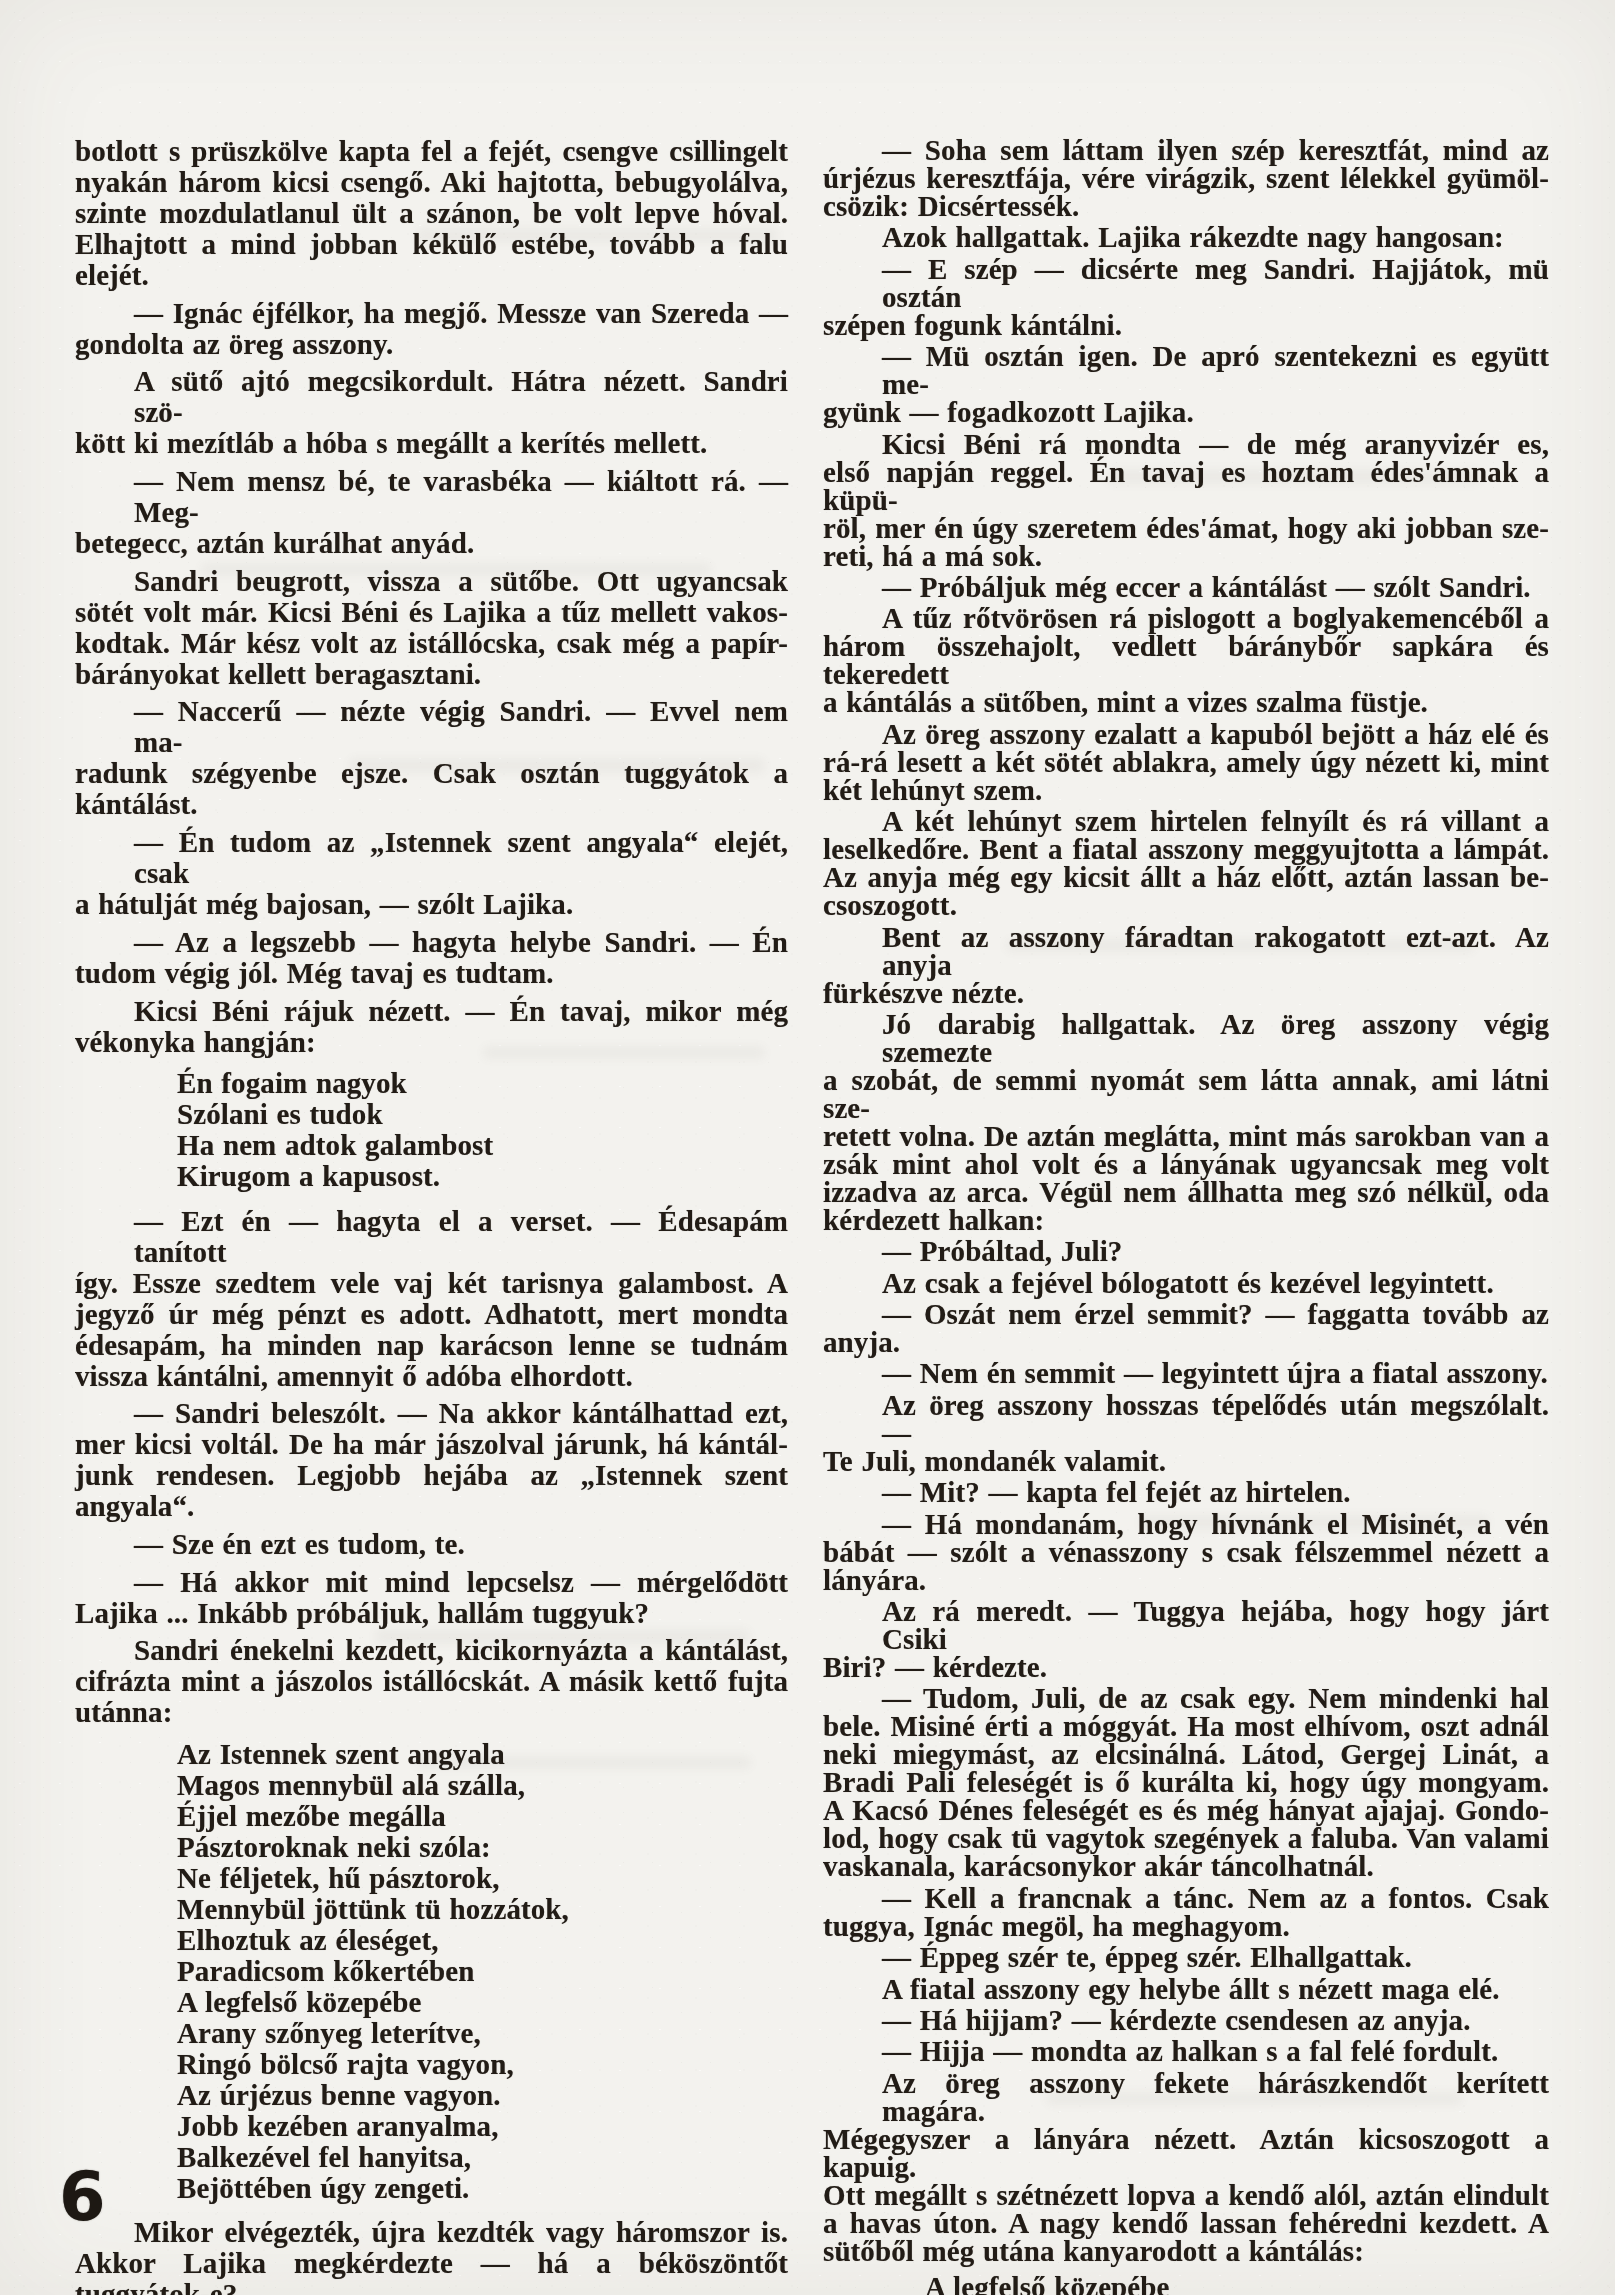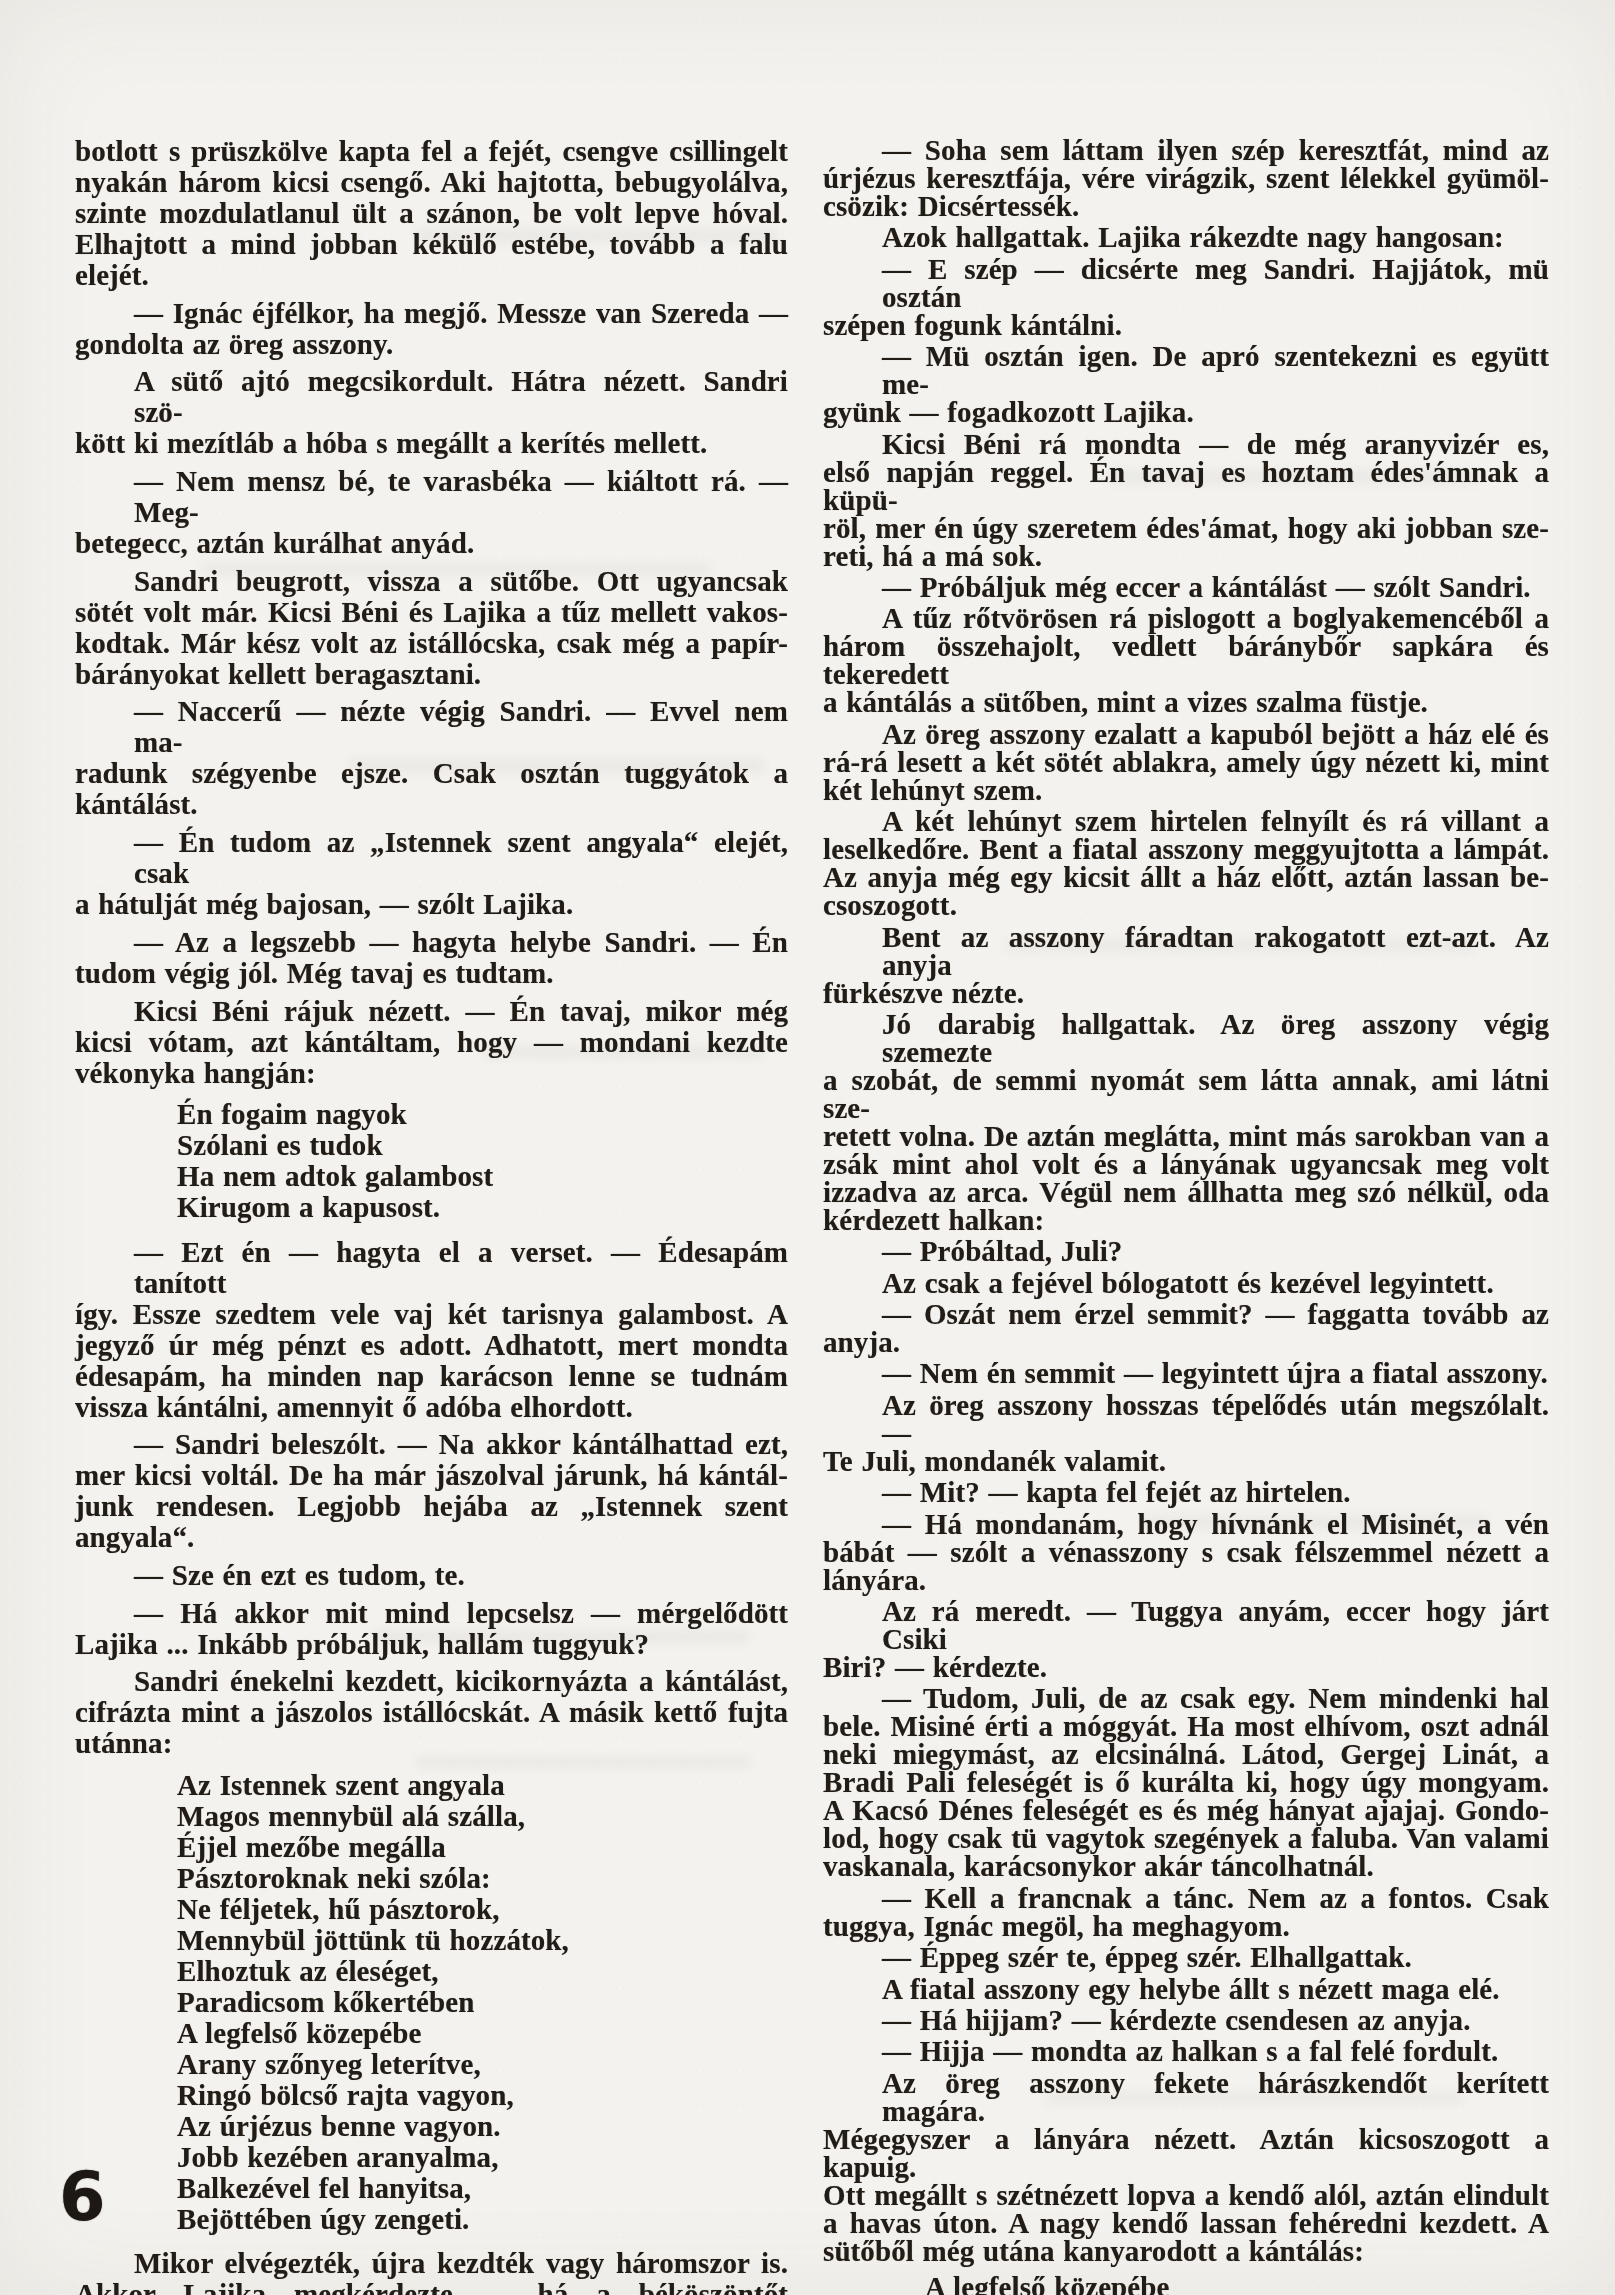"kicsi vótam, azt kántáltam, hogy" div.line { html: <div>kicsi vótam, azt kántáltam, hogy — mondani kezdte</div> -> none }
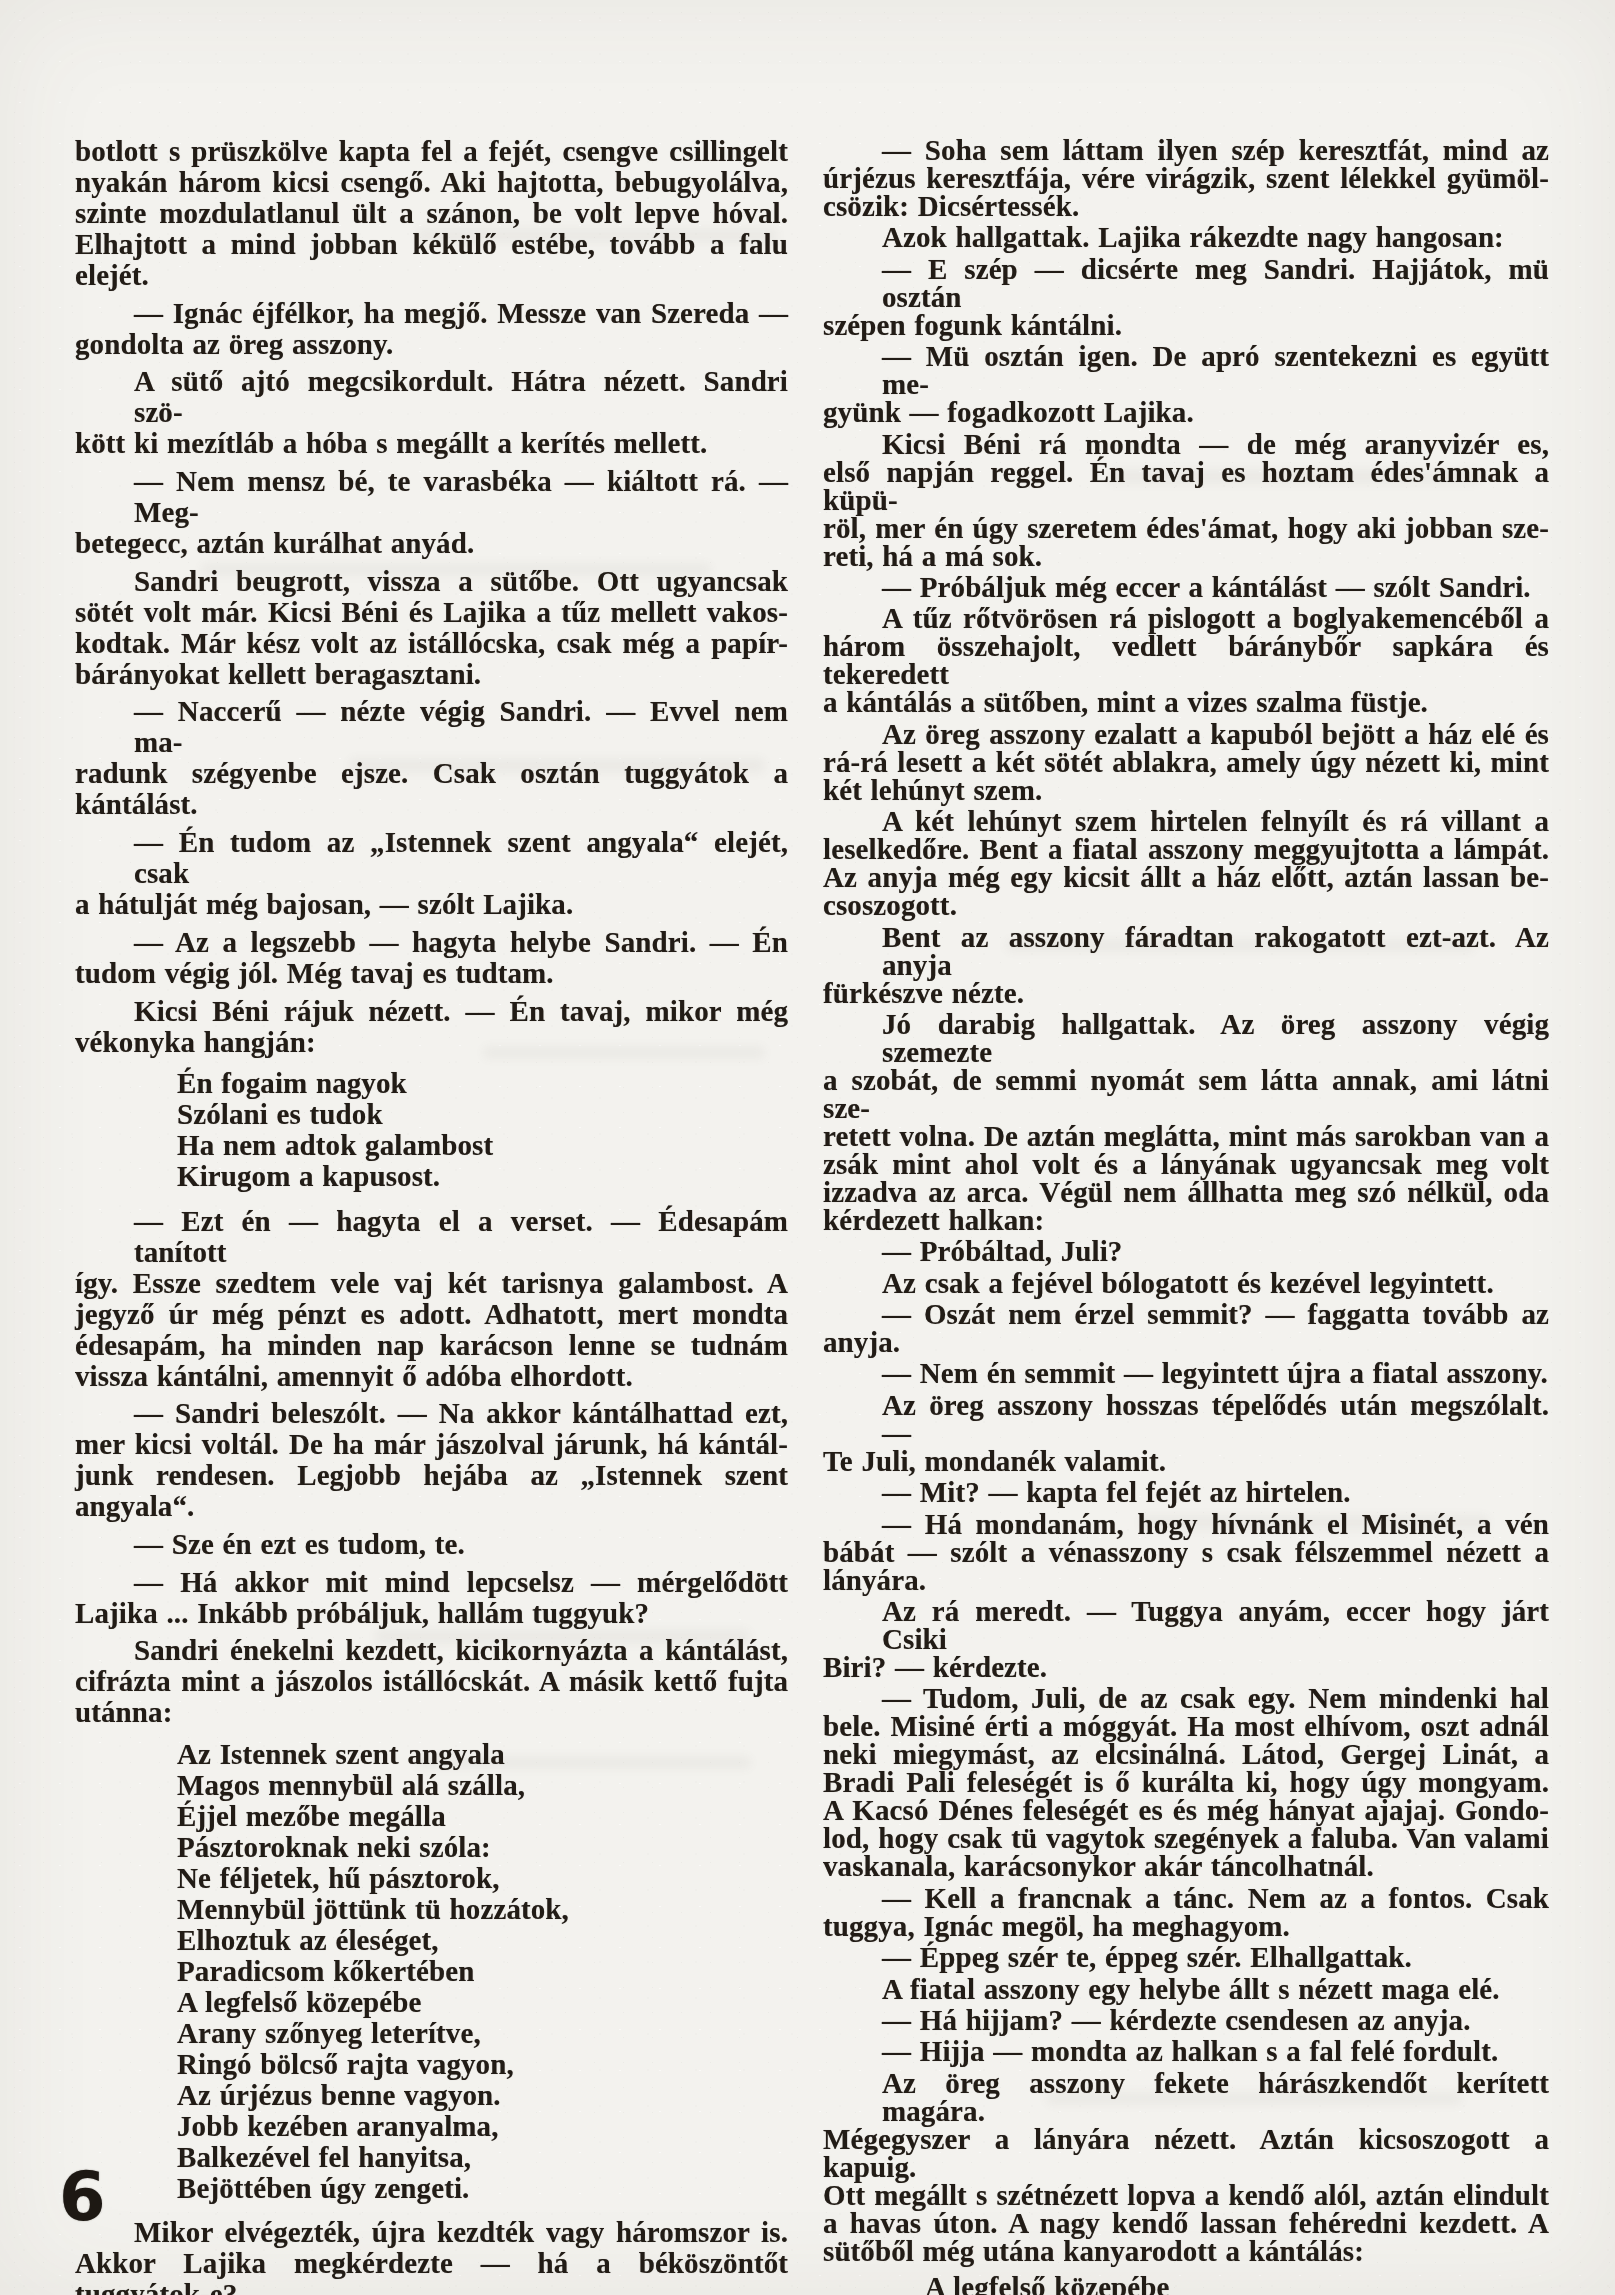"Az rá meredt. — Tuggya" div.line { text: anyám, eccer -> hejába, hogy }
